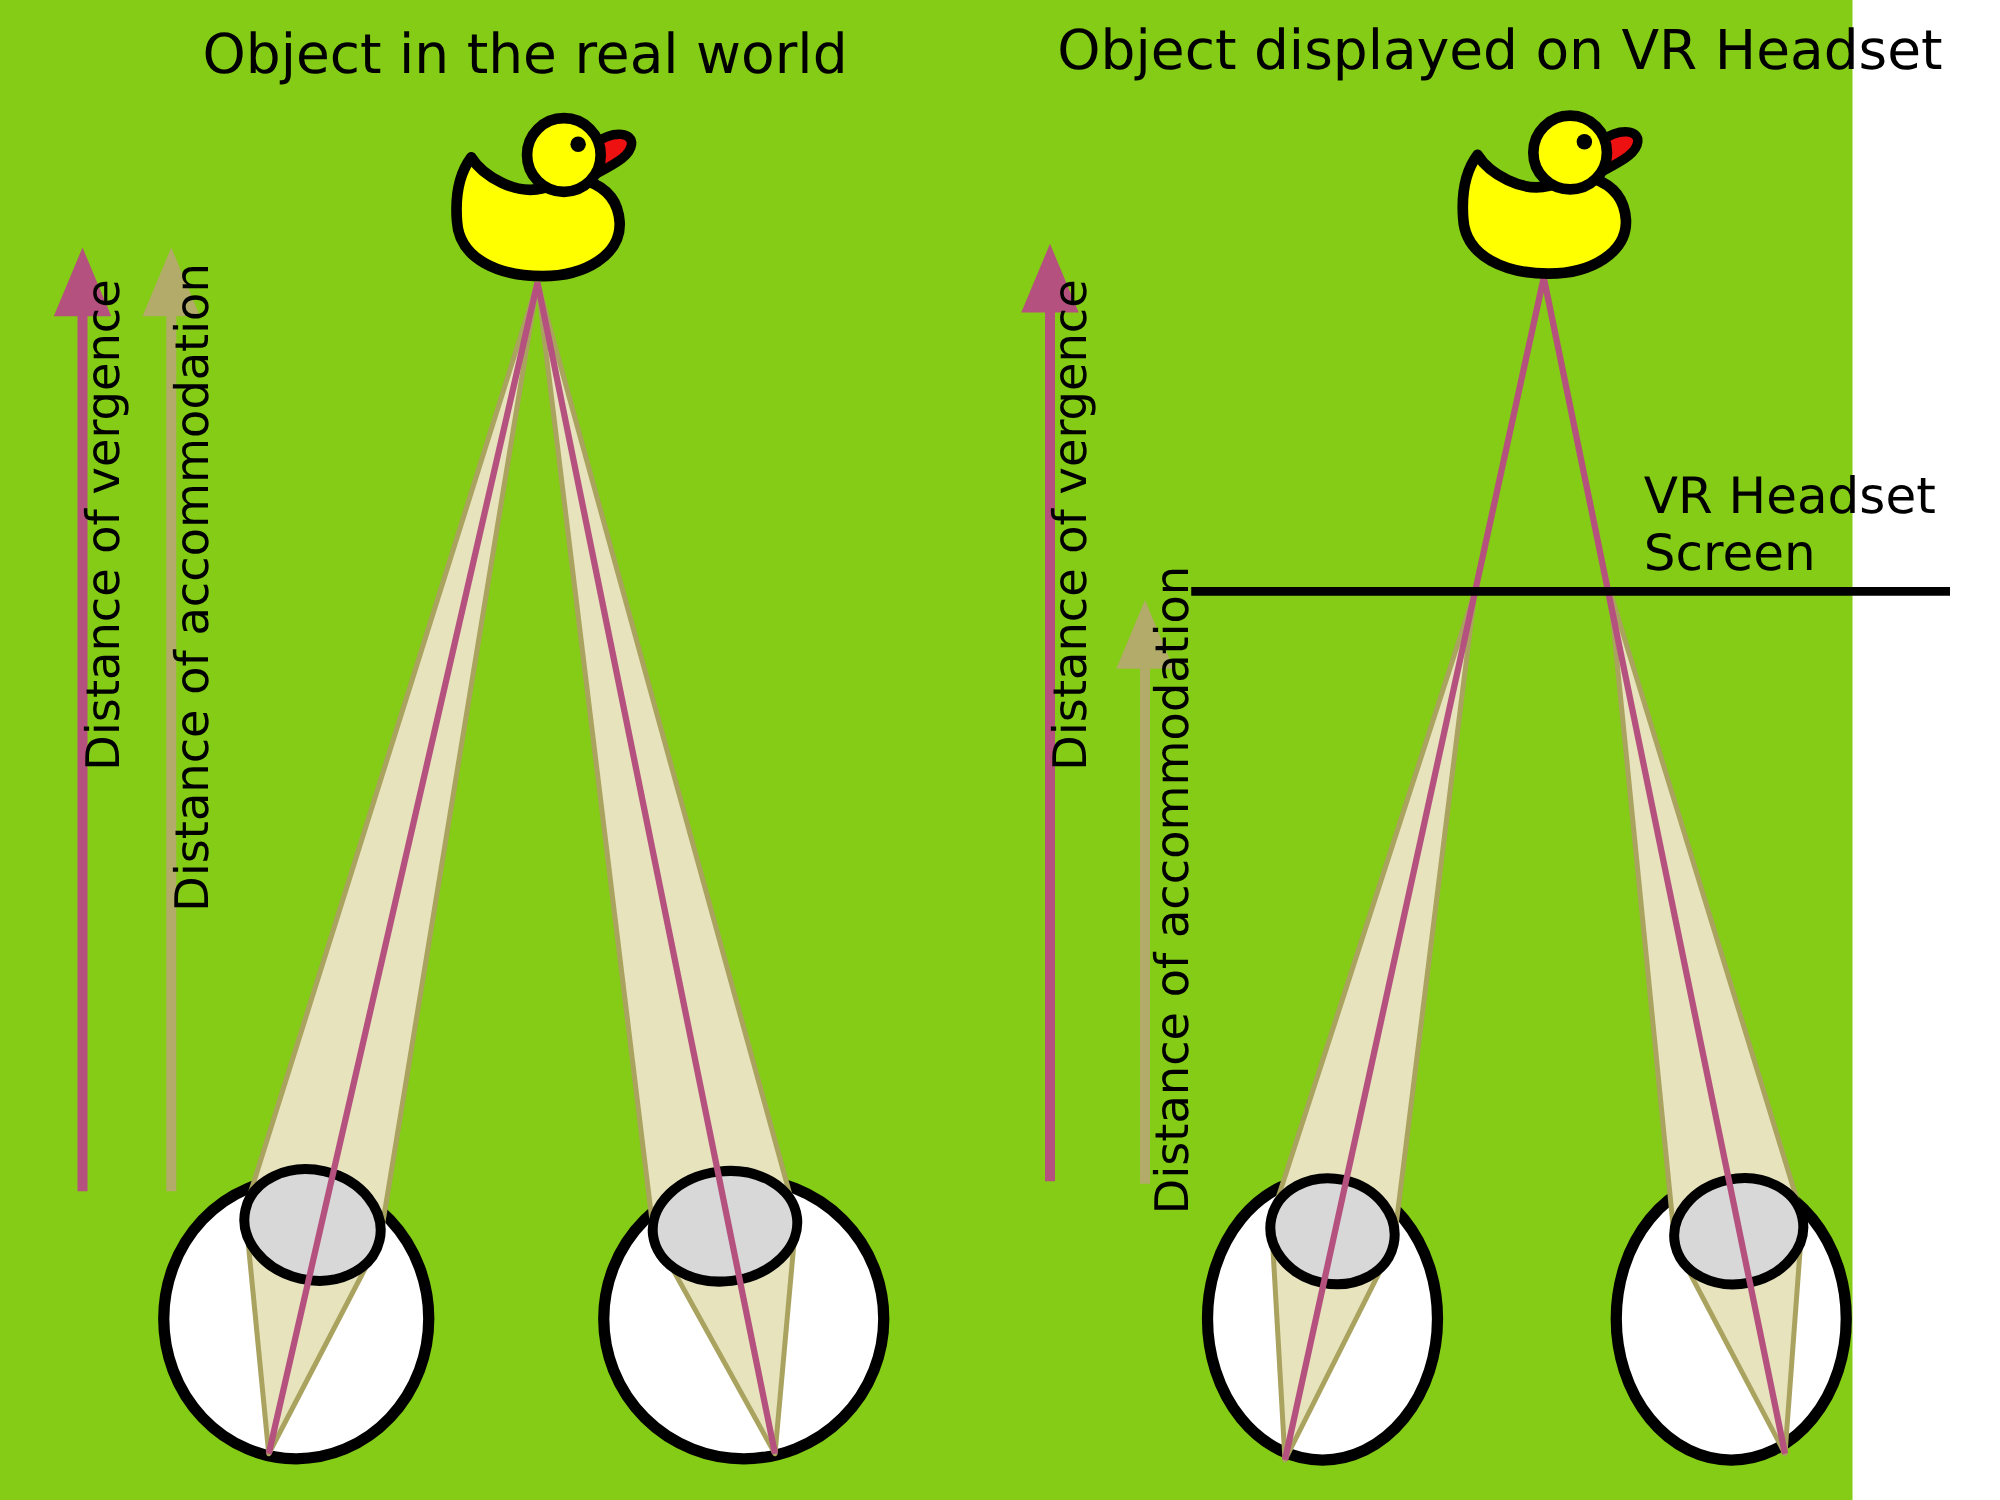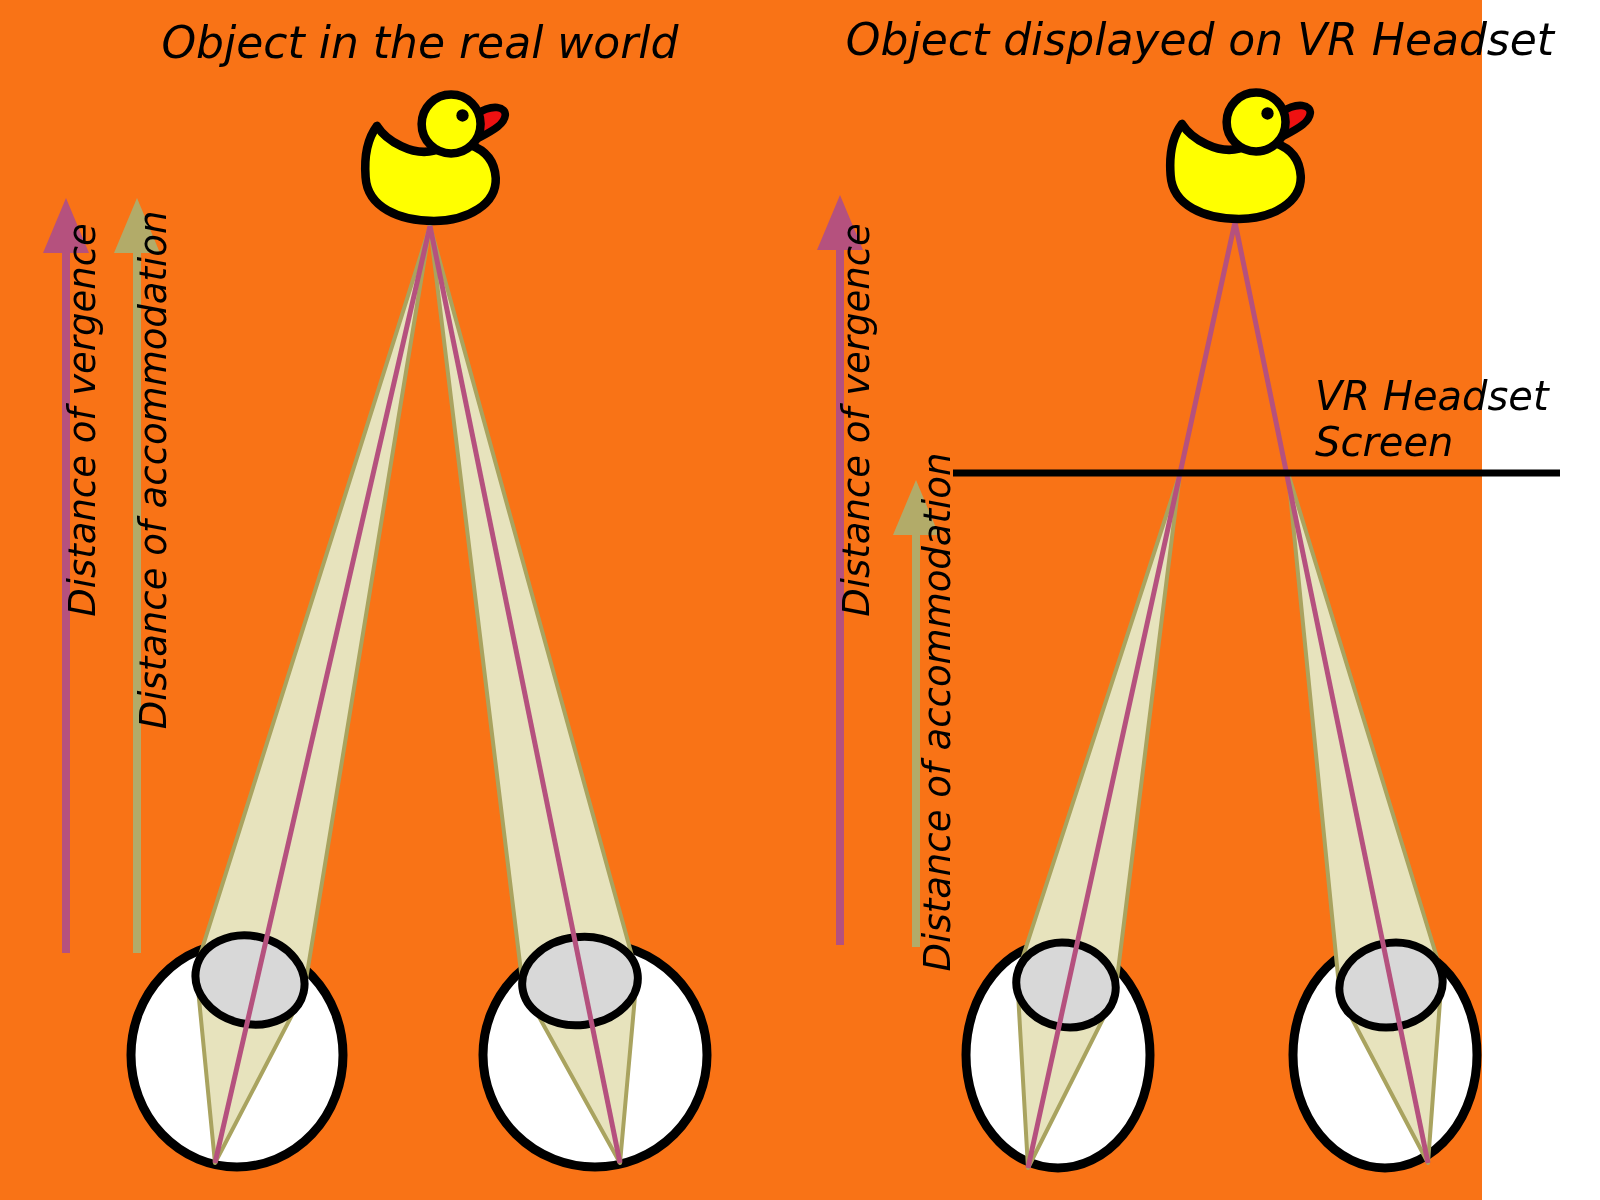"Object in the real world" .stage { background: #f97316 -> #84cc16; font-style: italic -> none }
